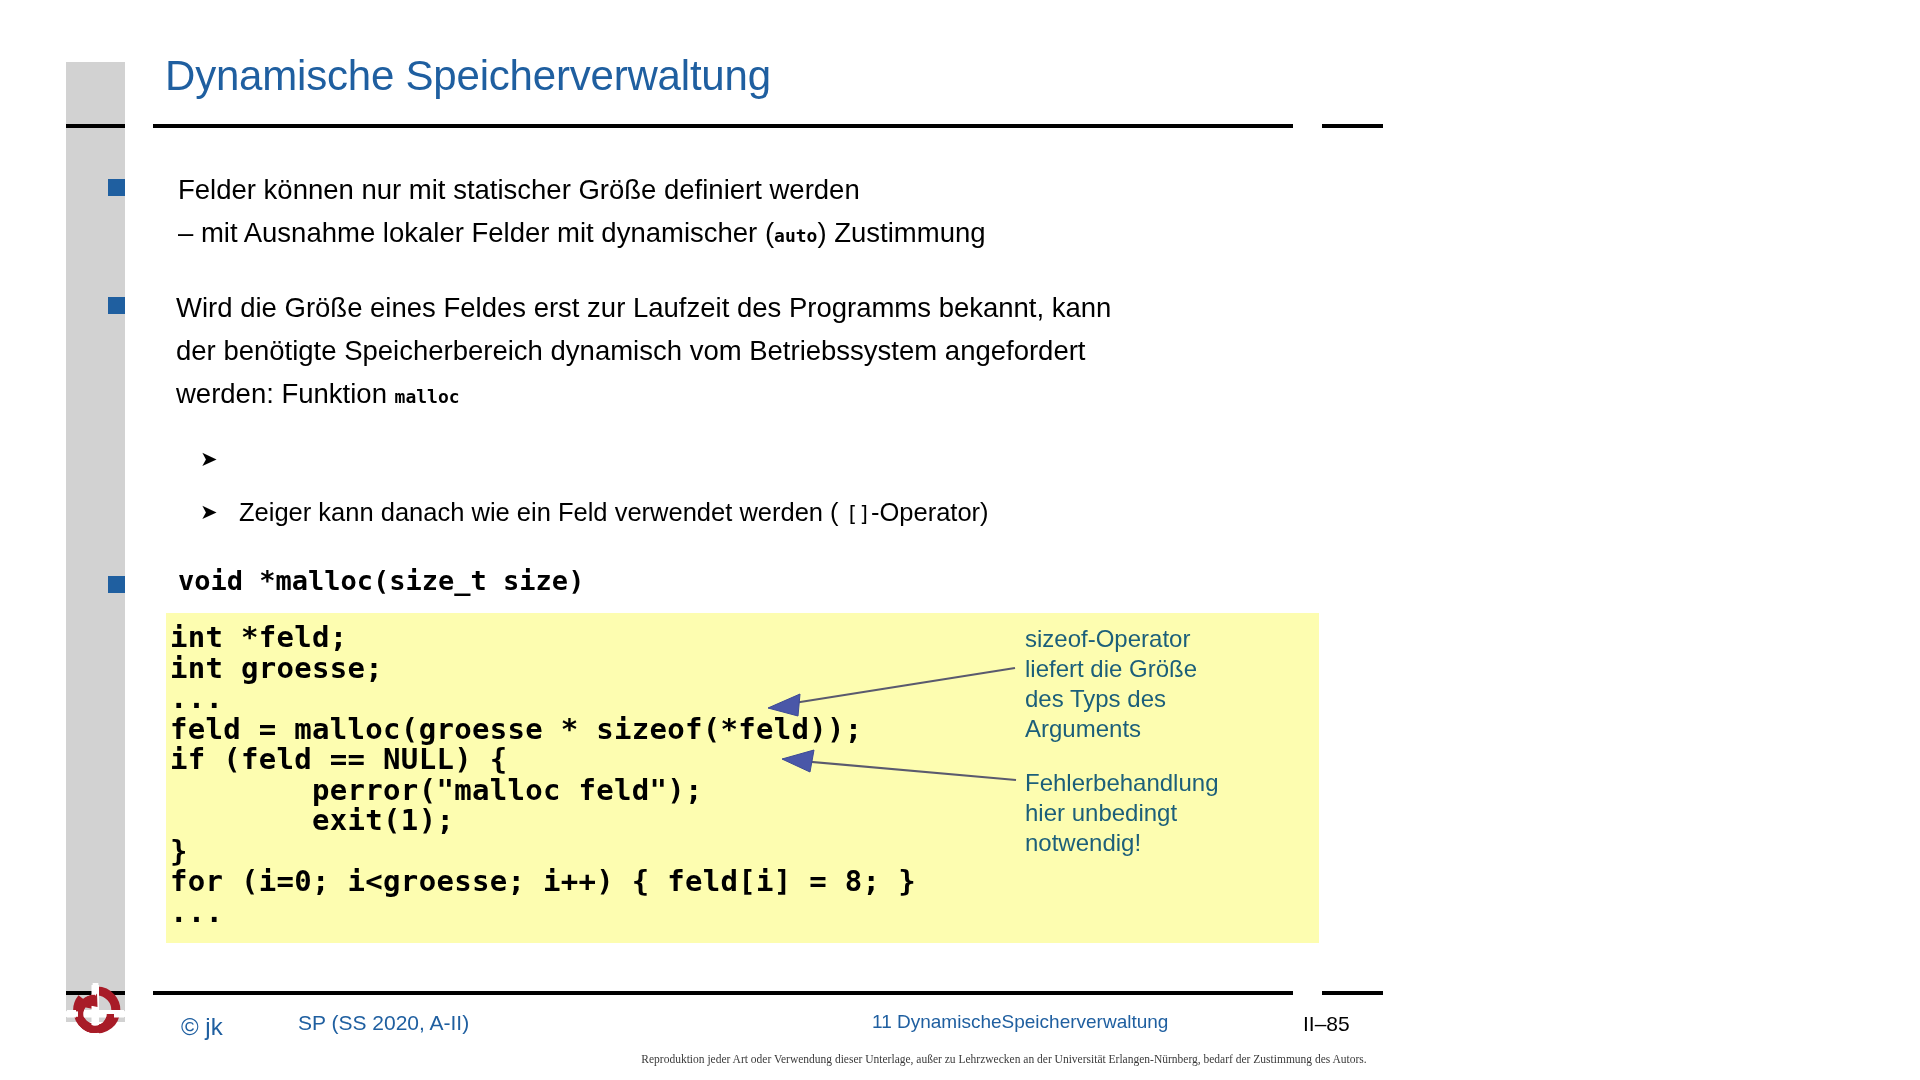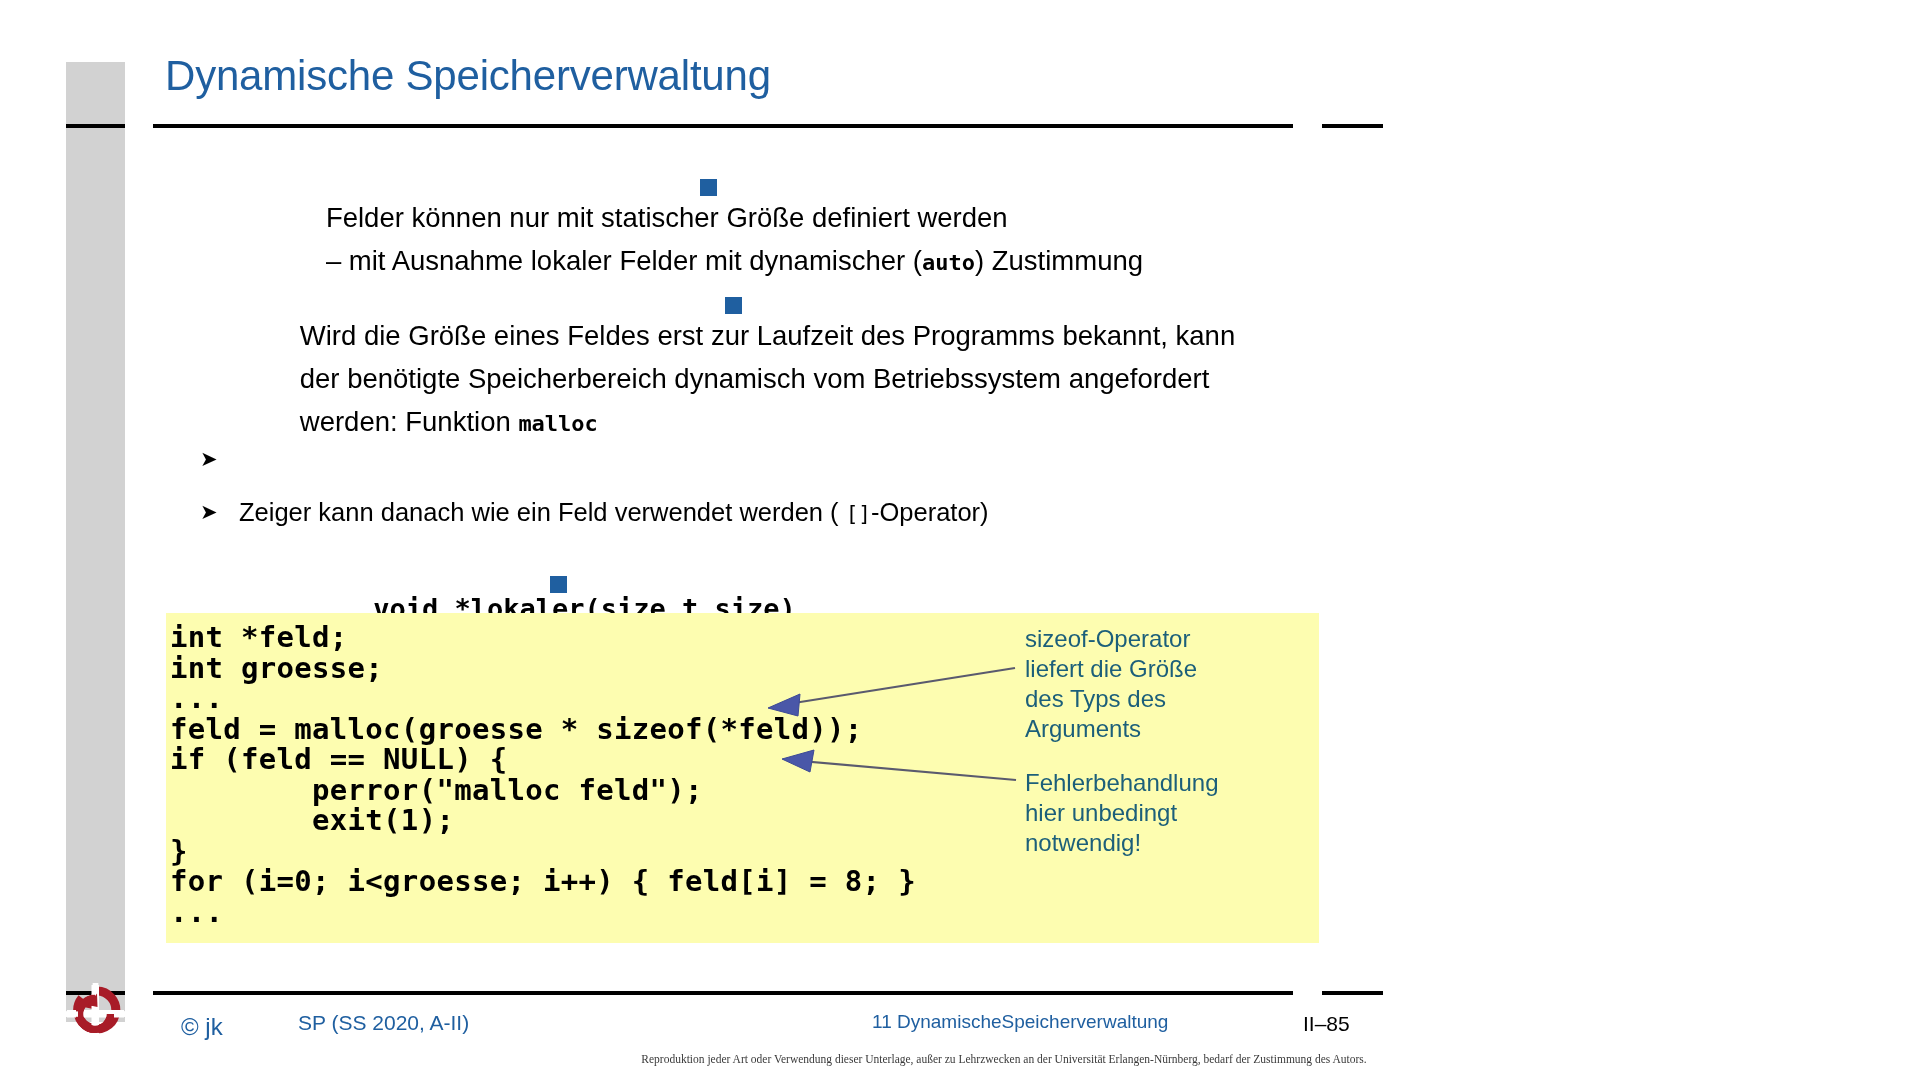"Felder können nur mit statischer" .bullet-row { align-items: center -> flex-start; flex-direction: column -> none }
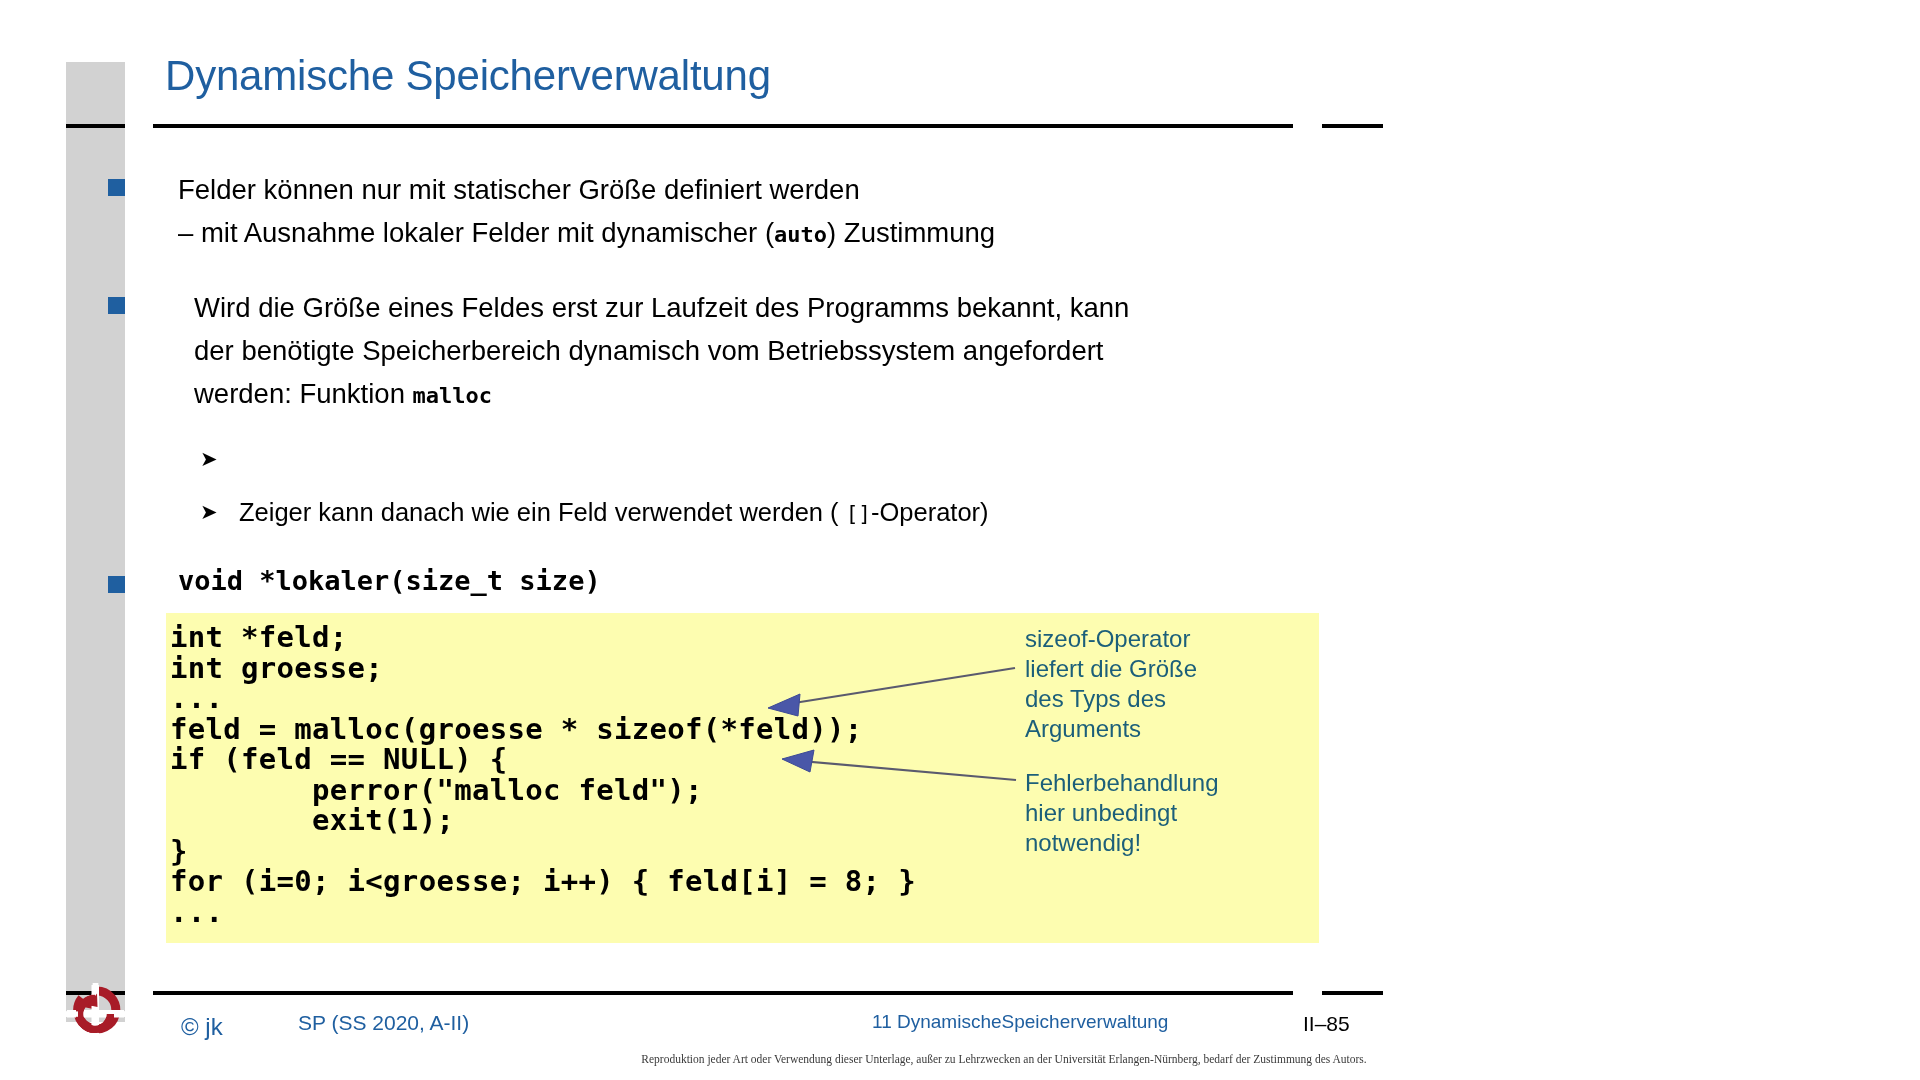"auto" code, .mono { font-size: 22px -> 18px }
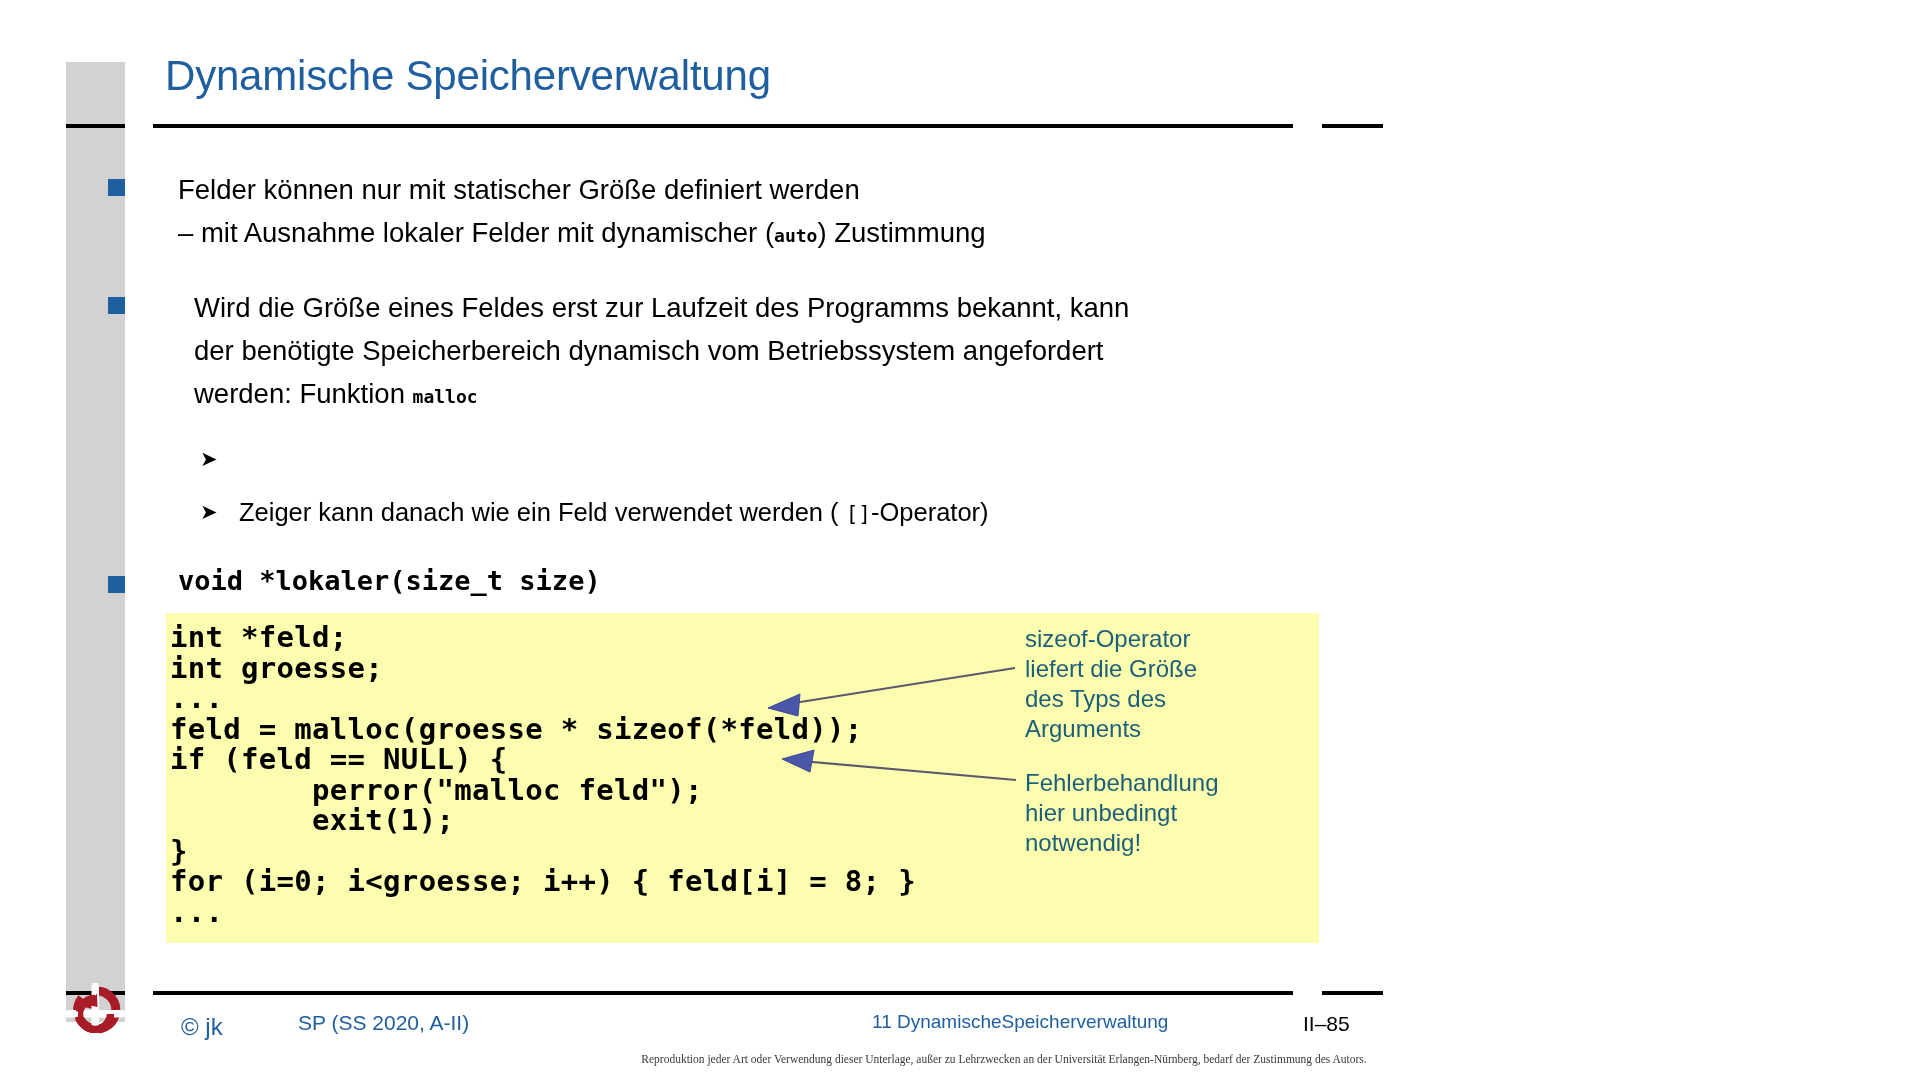"Wird die Größe eines Feldes" div.bullet-text { margin-left: 69px -> 51px }
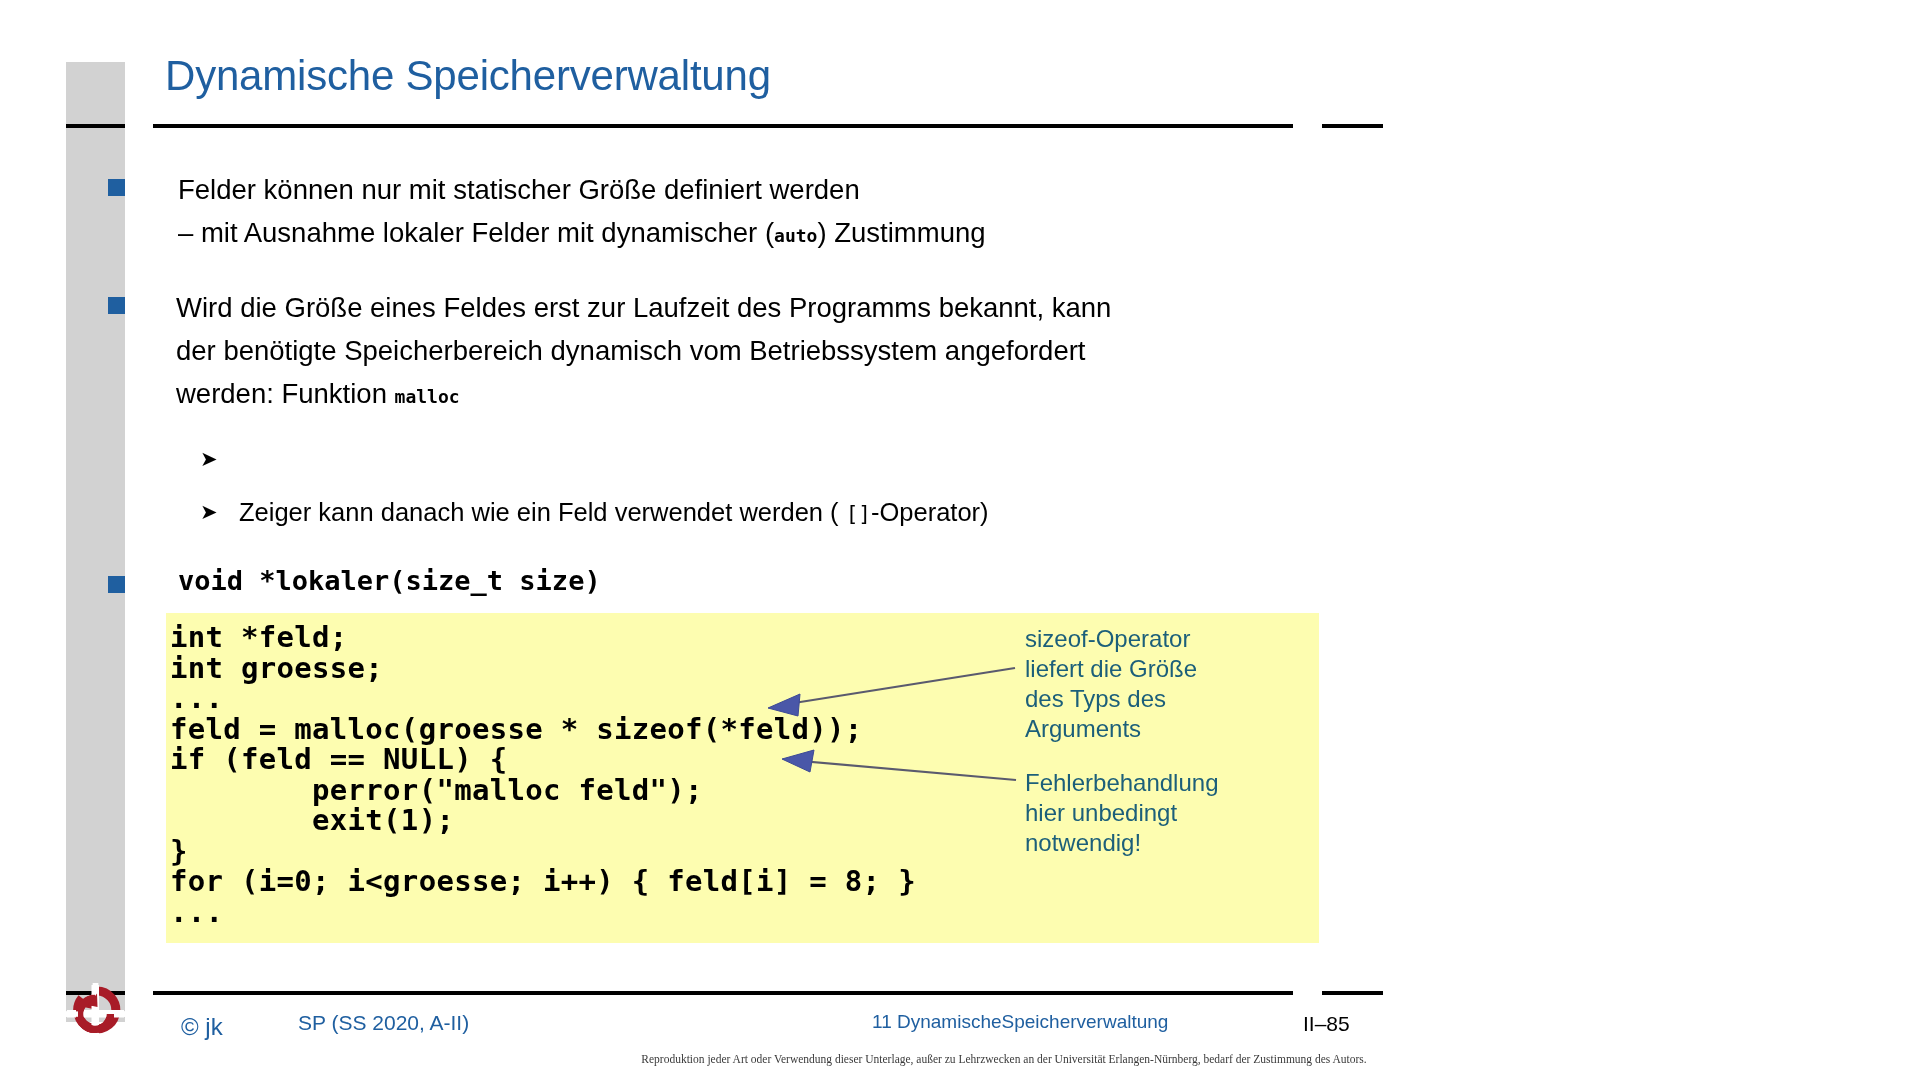"void *lokaler(size_t size)" code { text: lokaler -> malloc }
